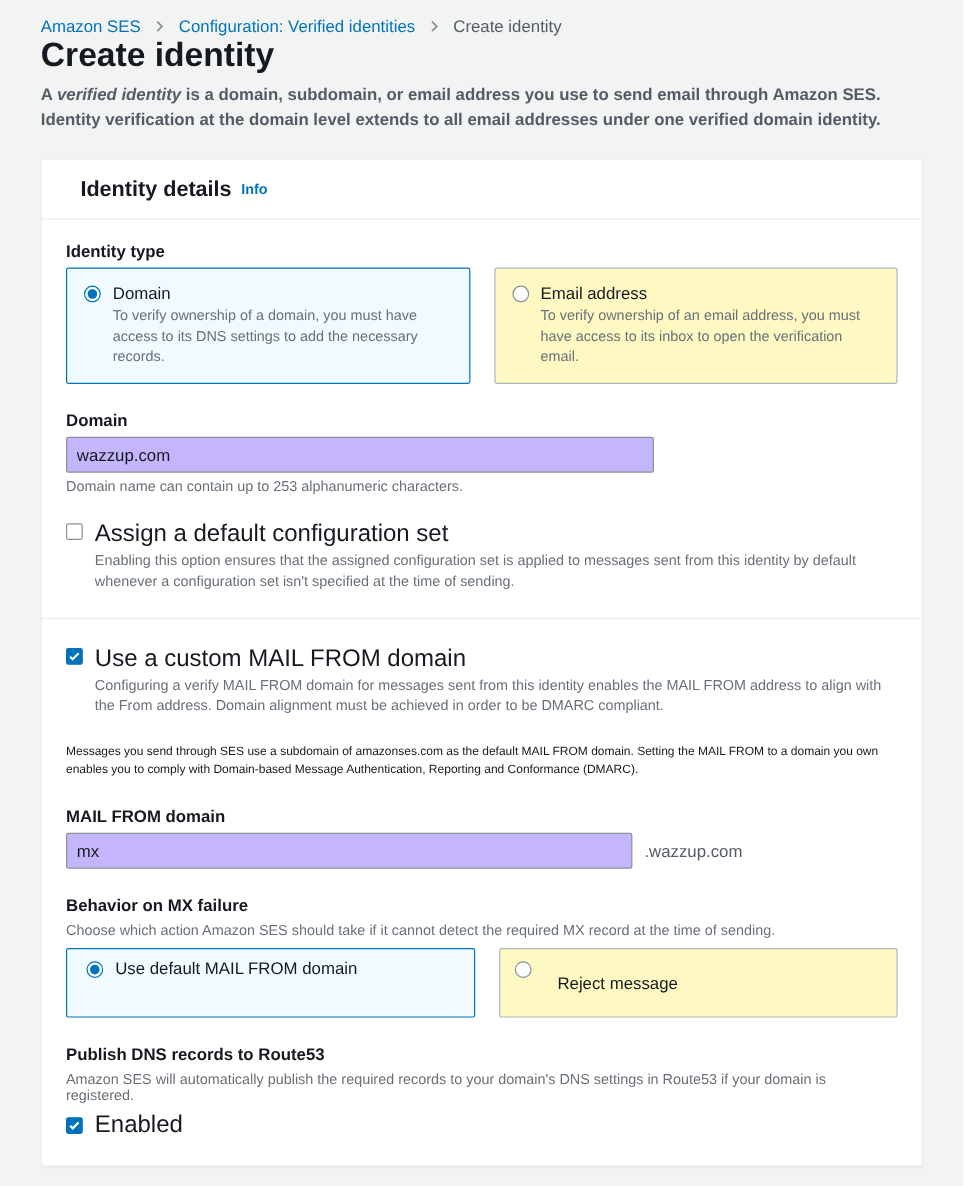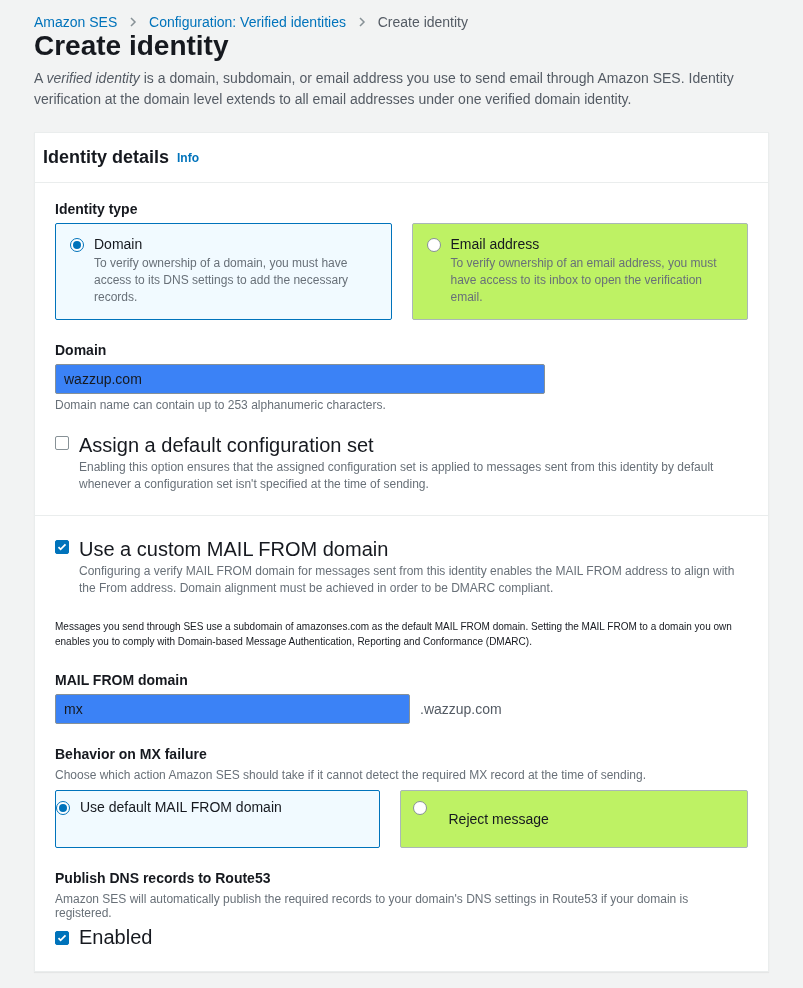"A verified identity is a" .page-desc { font-weight: none -> bold }
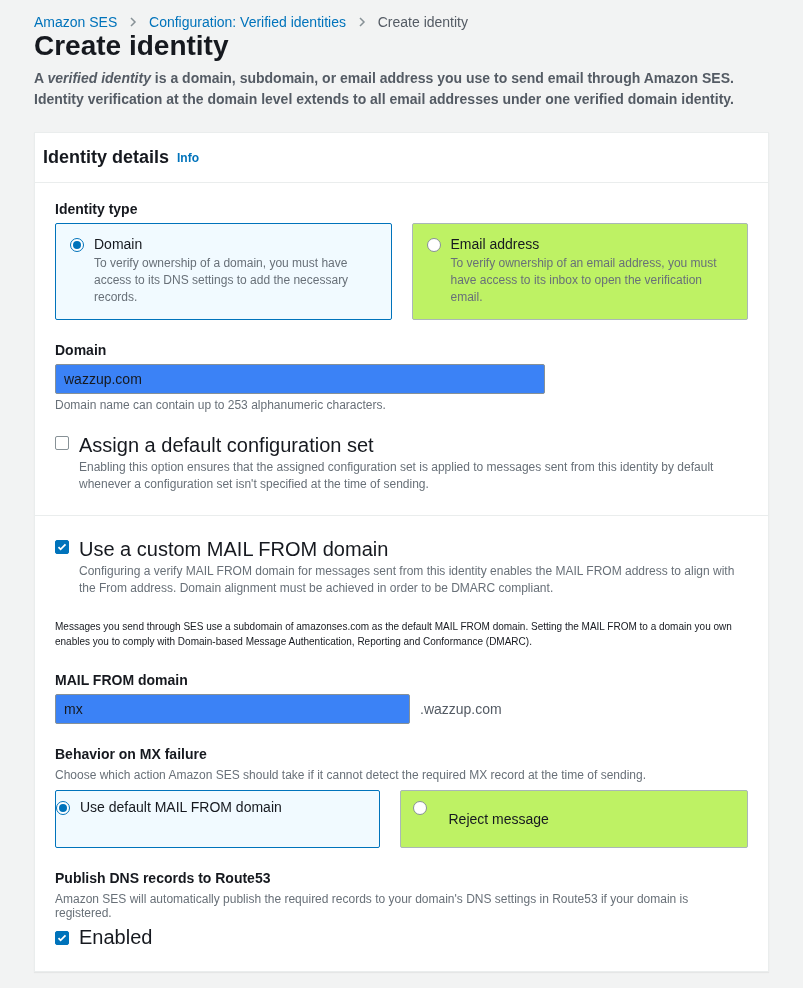"Identity details" .panel-header { padding: 14px 8px -> 14px 32px }
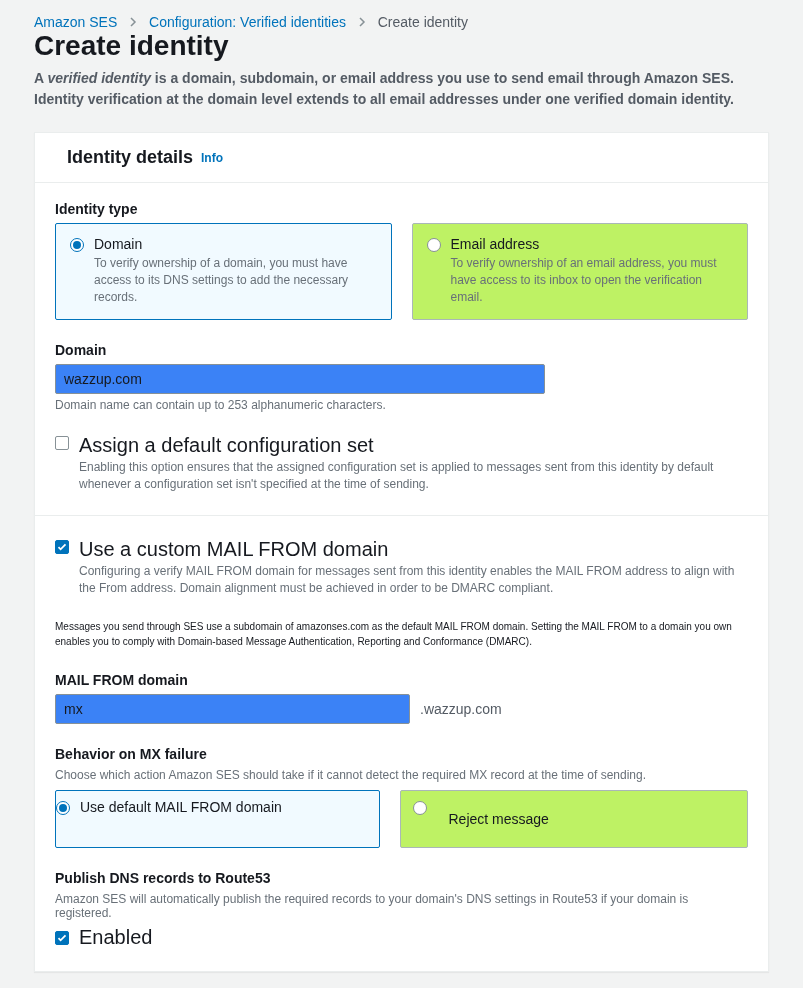"Email address" .radio-tile { background: #bef264 -> #fef9c3 }
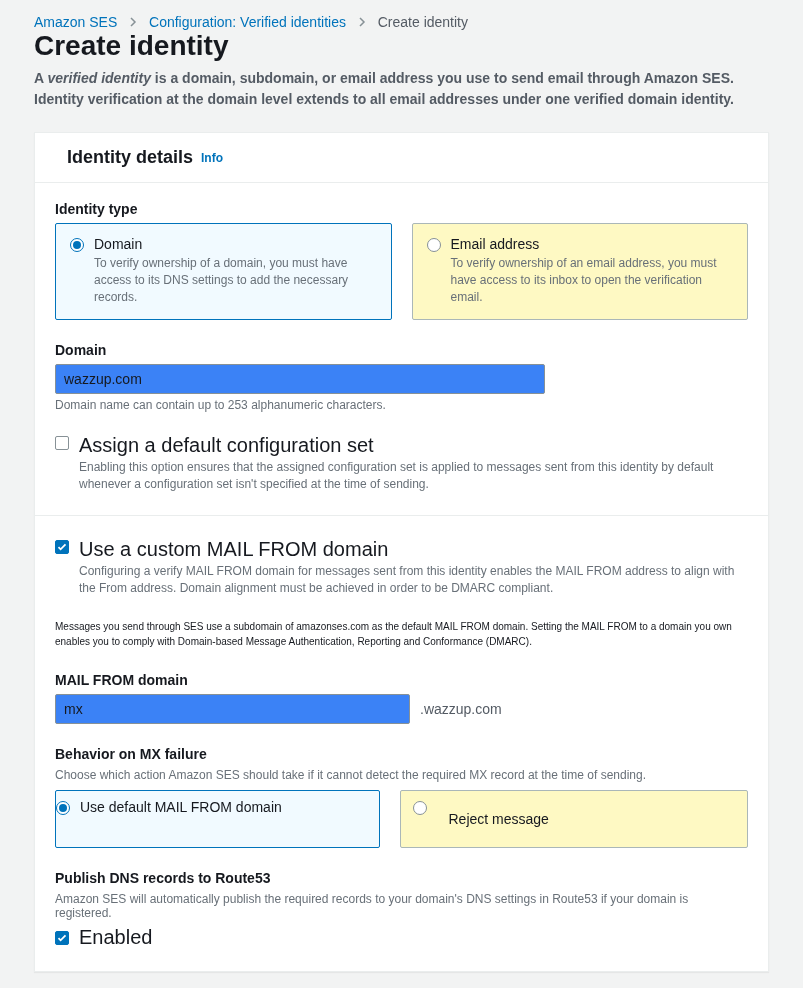"wazzup.com" input.text-input { background: #3b82f6 -> #c4b5fd }
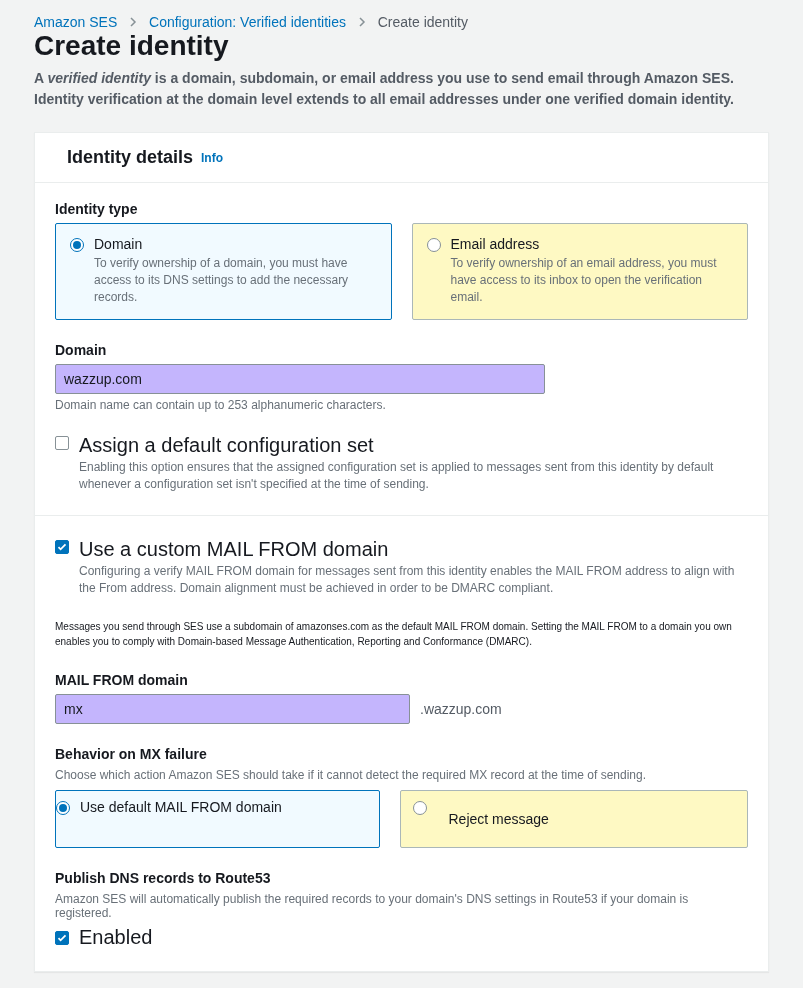"mx" input.mf-input { width: 355px -> 472px }
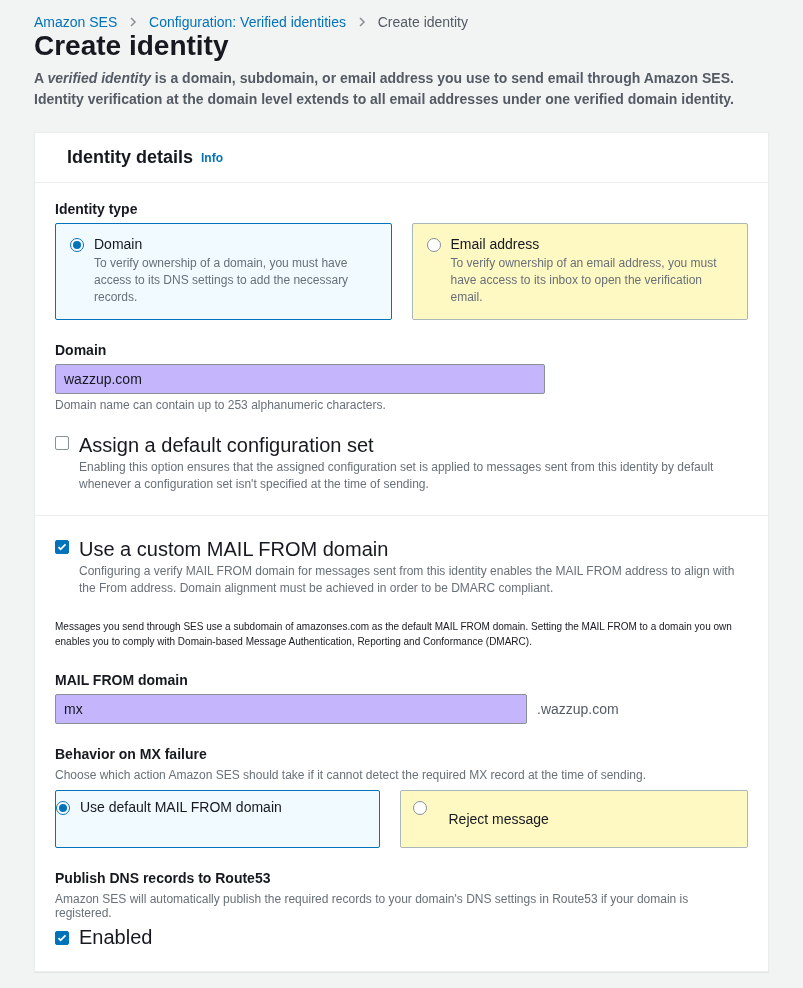"Use default MAIL FROM domain" div.radio-tile { padding: 8px 0 -> 8px 16px }
